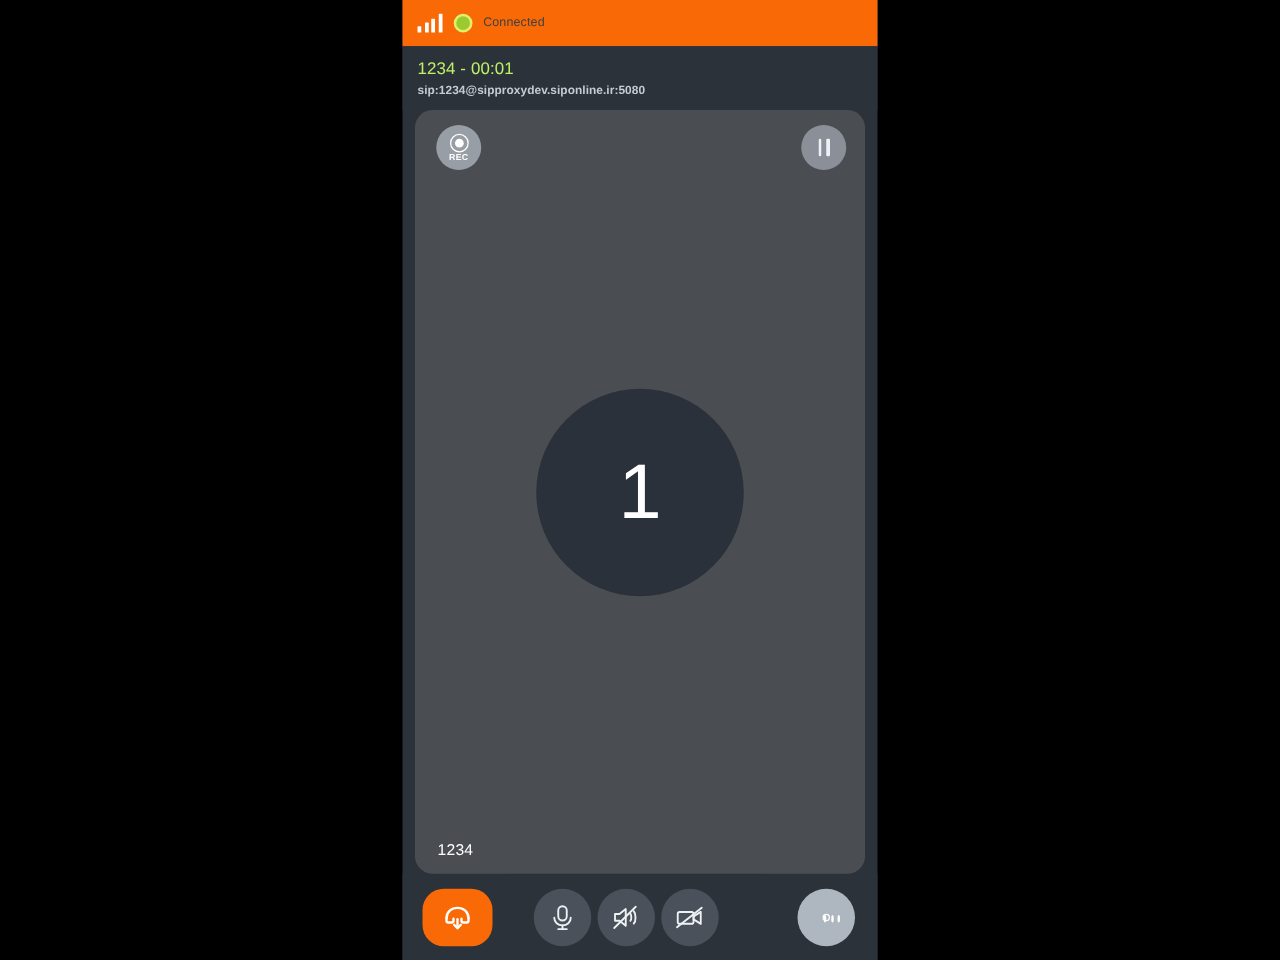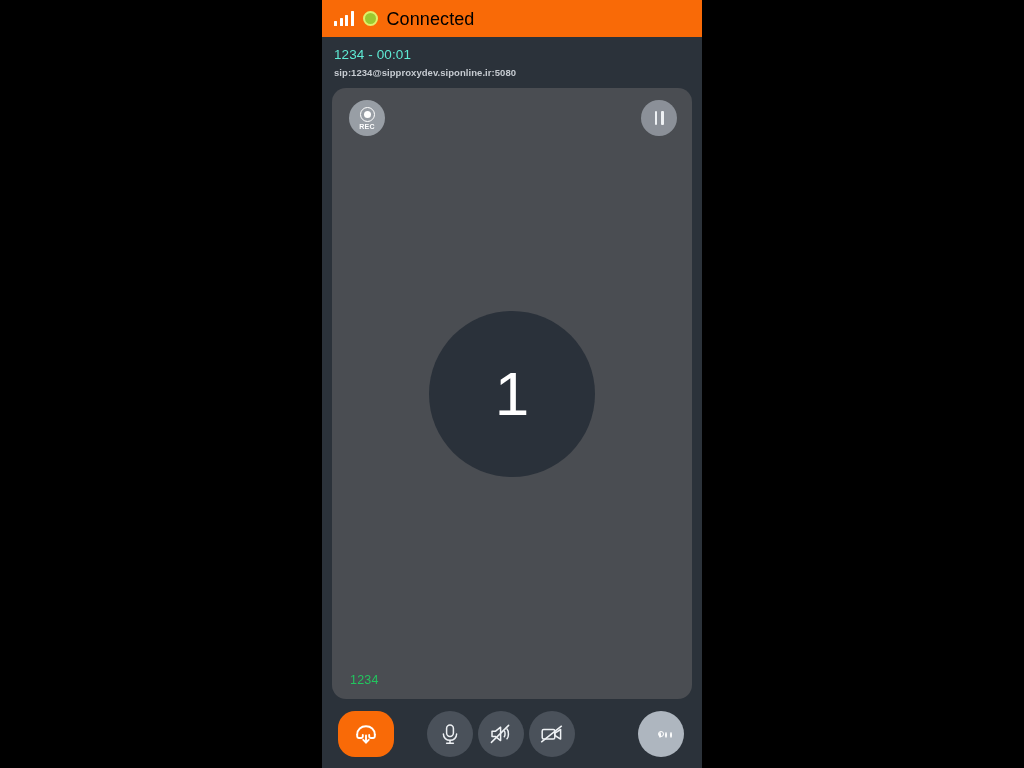"Connected" #connection-label { color: #000000 -> #404040; font-size: 18px -> 10px }
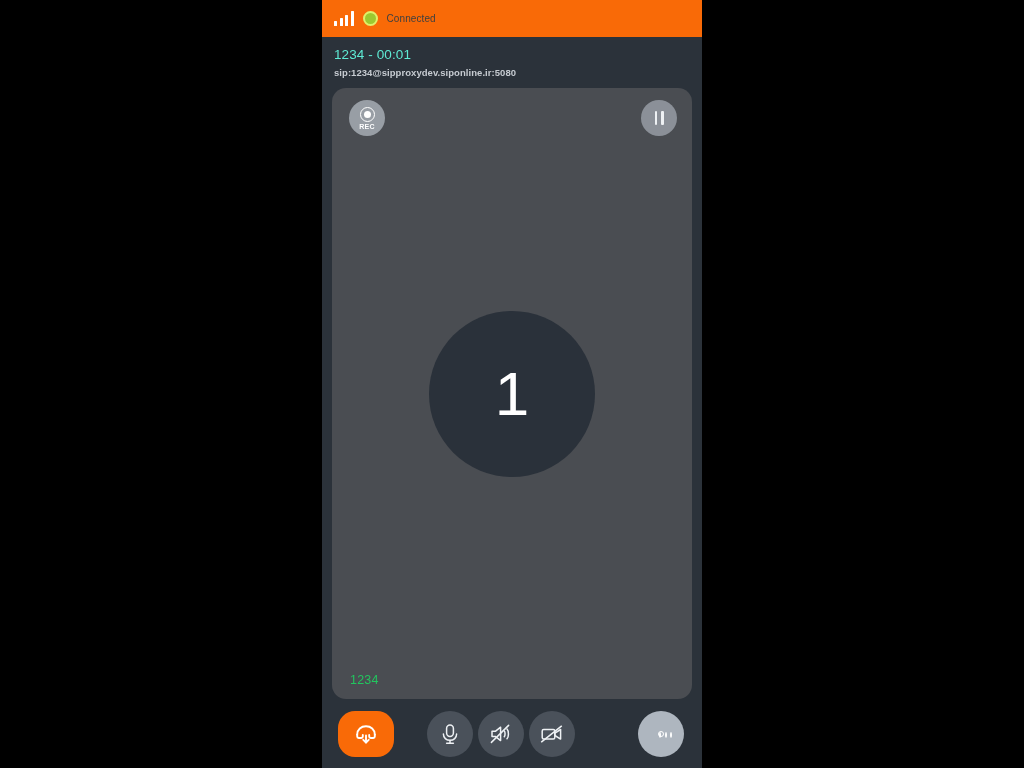"1234 - 00:01" #call-title { color: #5eead4 -> #bef264 }
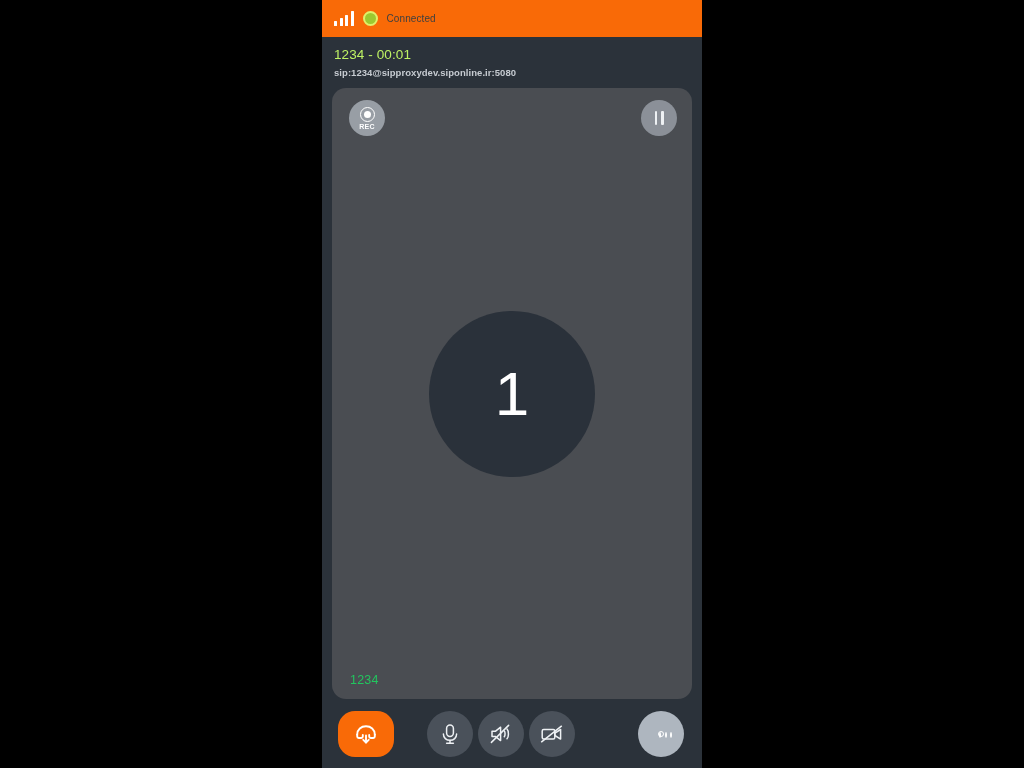"1234" #participant-name { color: #22c55e -> #ffffff }
